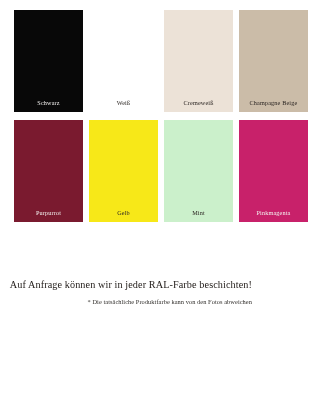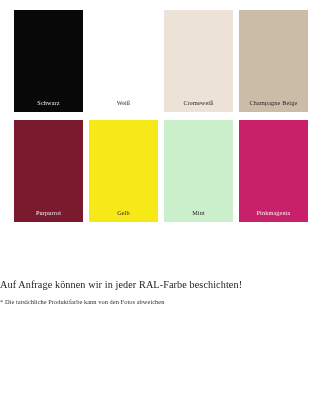"Auf Anfrage können wir in" .footer-block { text-align: left -> right }
